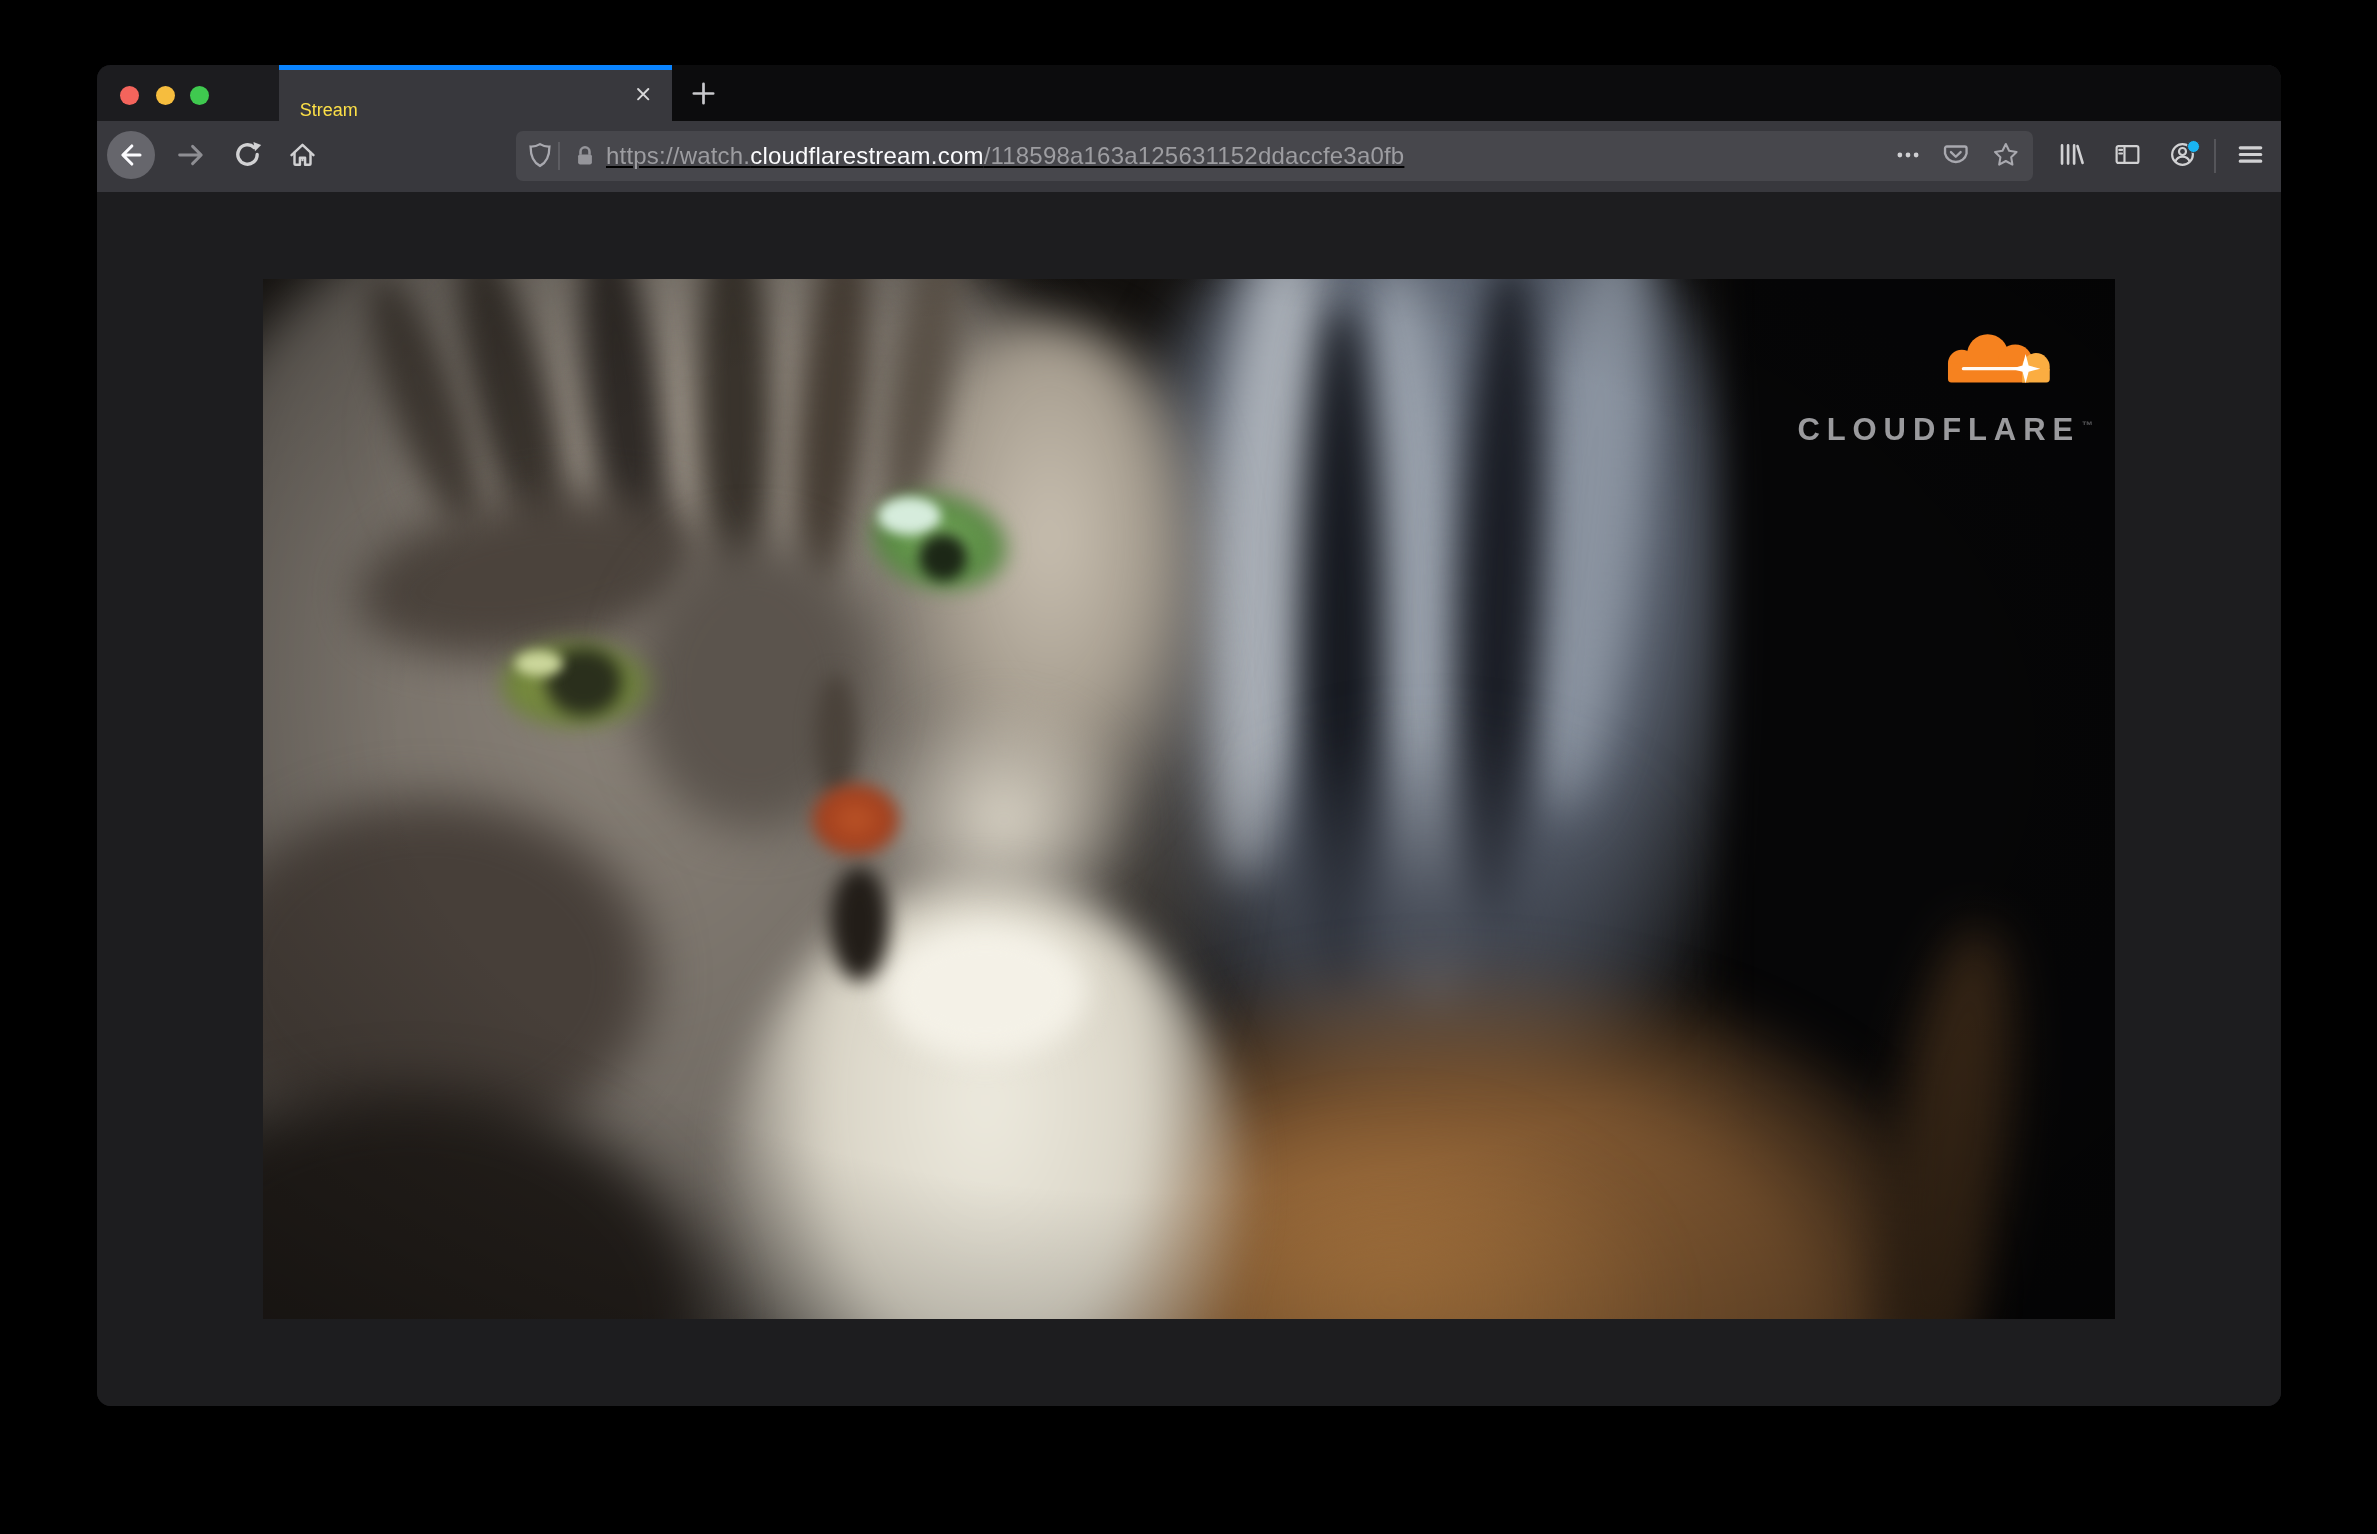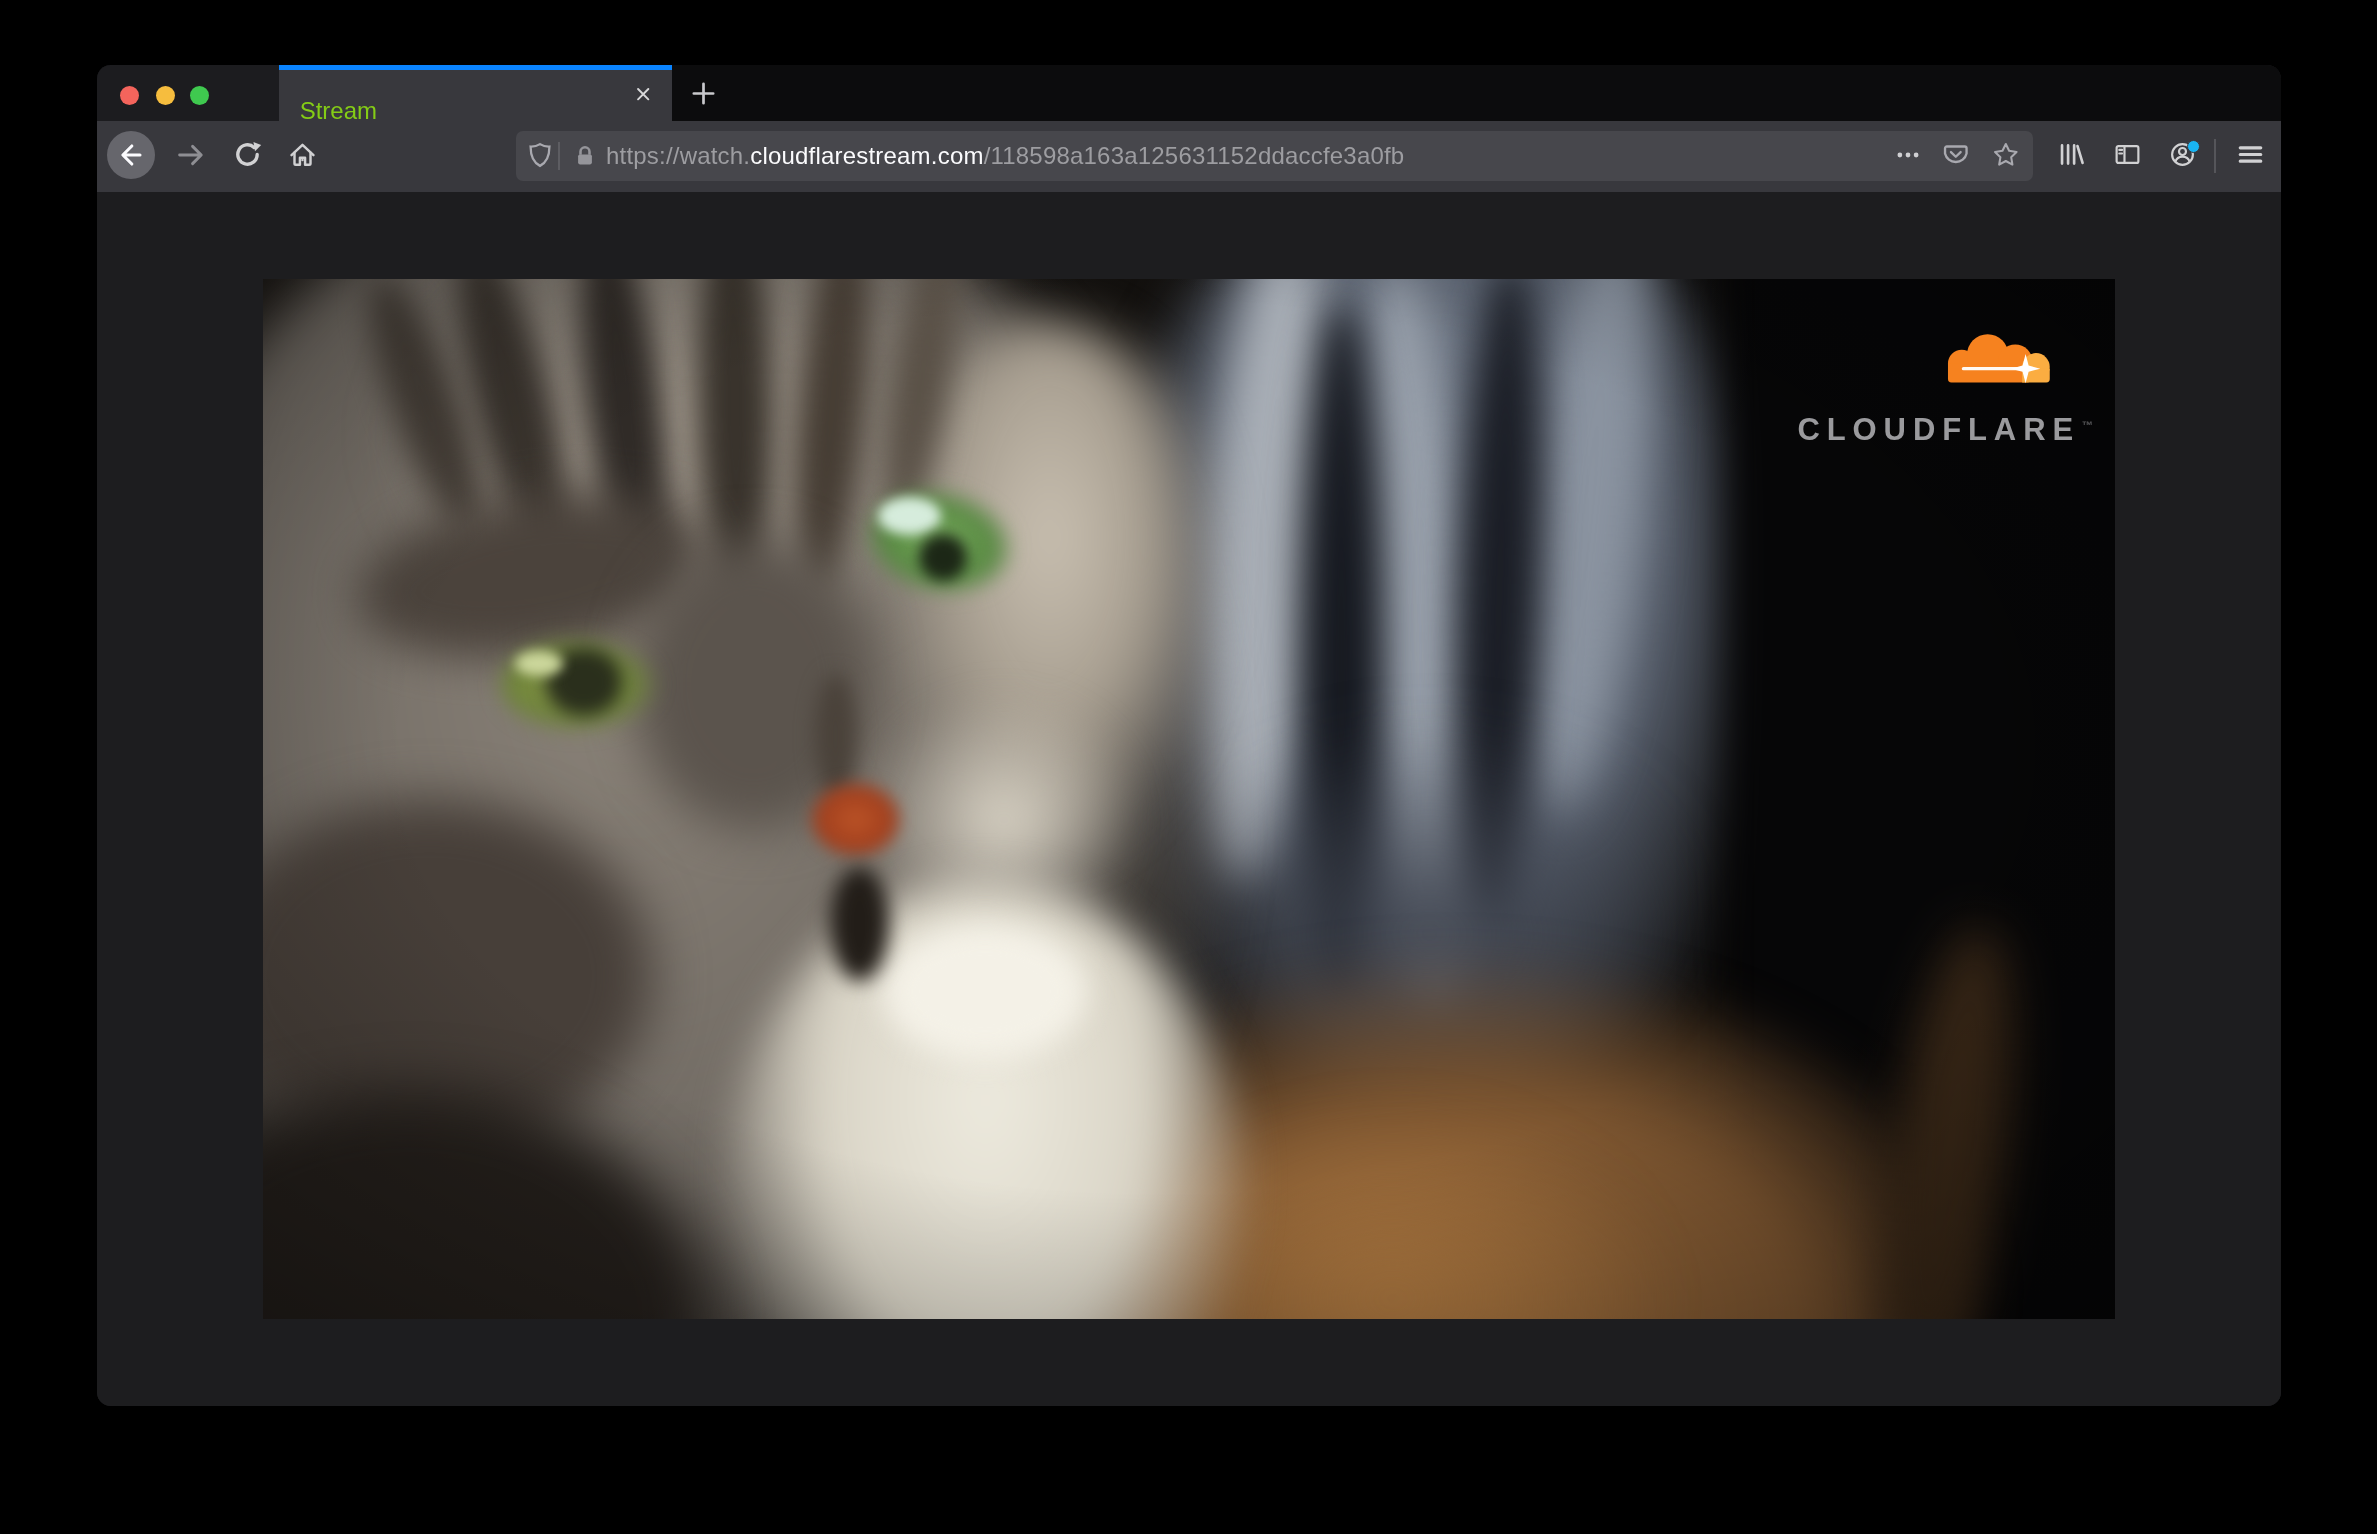"Stream" .tab-title { color: #84cc16 -> #fde047; font-size: 24px -> 18px }
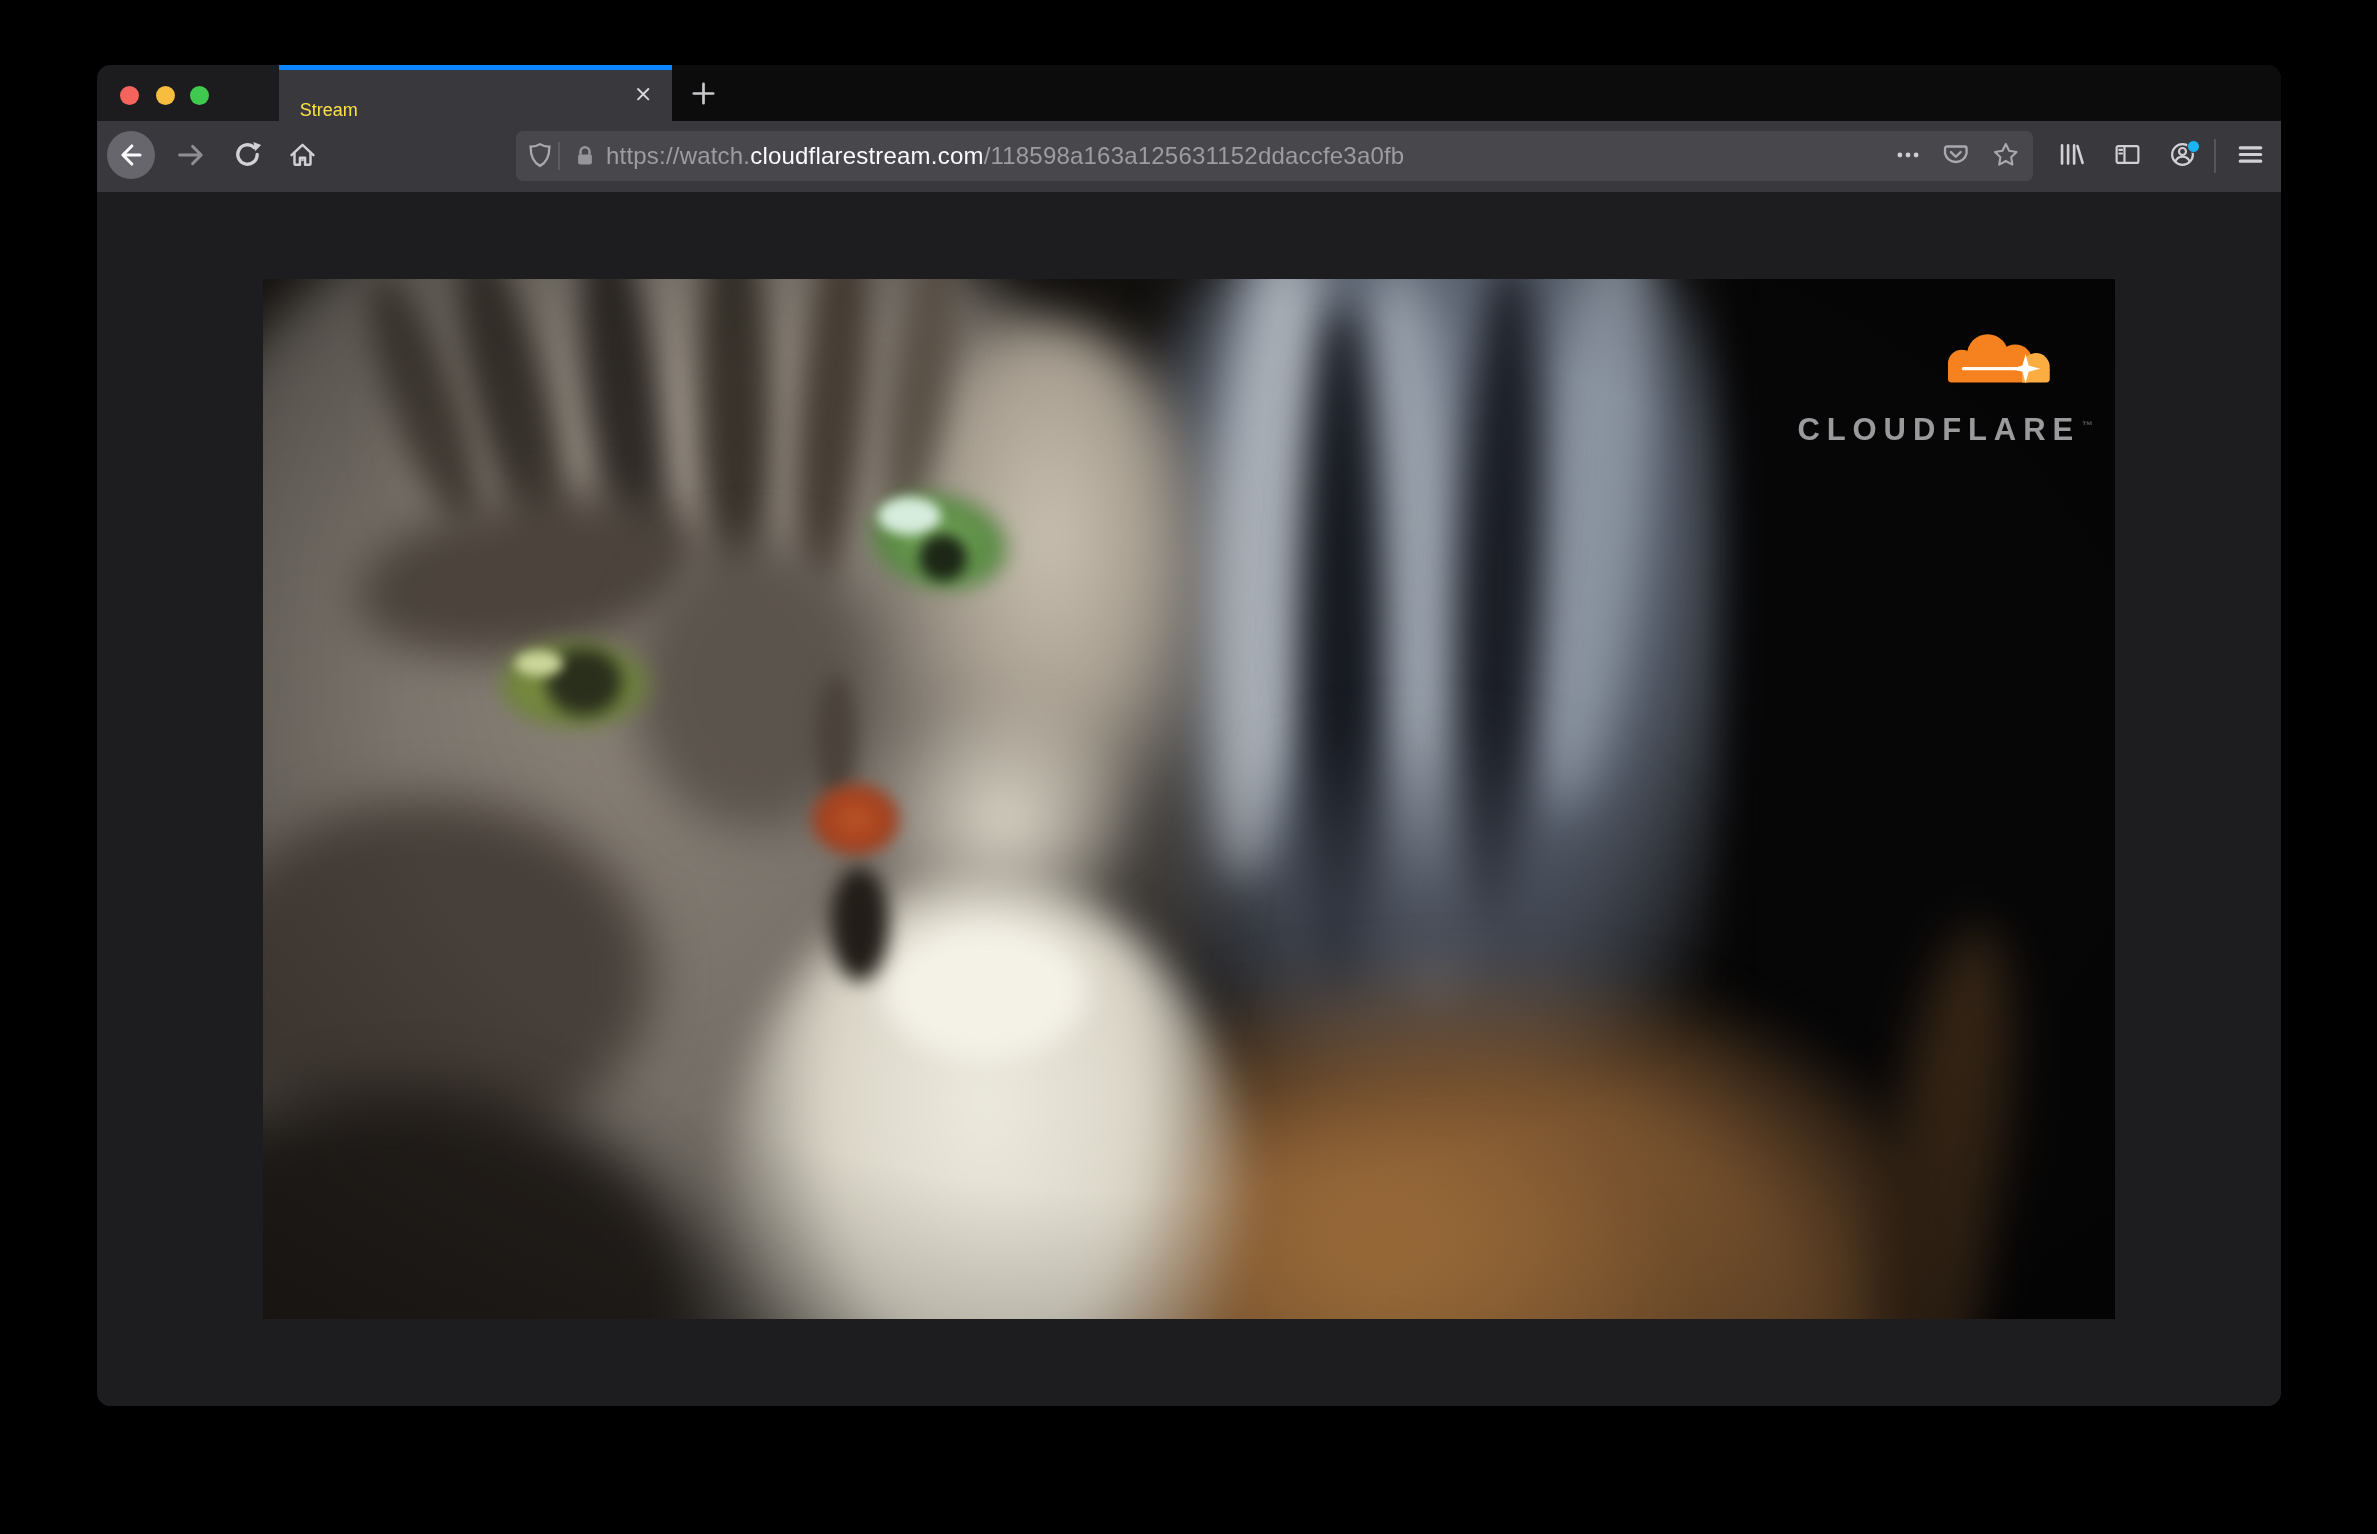"https://watch.cloudflarestream.com/11859" .url-text { text-decoration: none -> underline }
